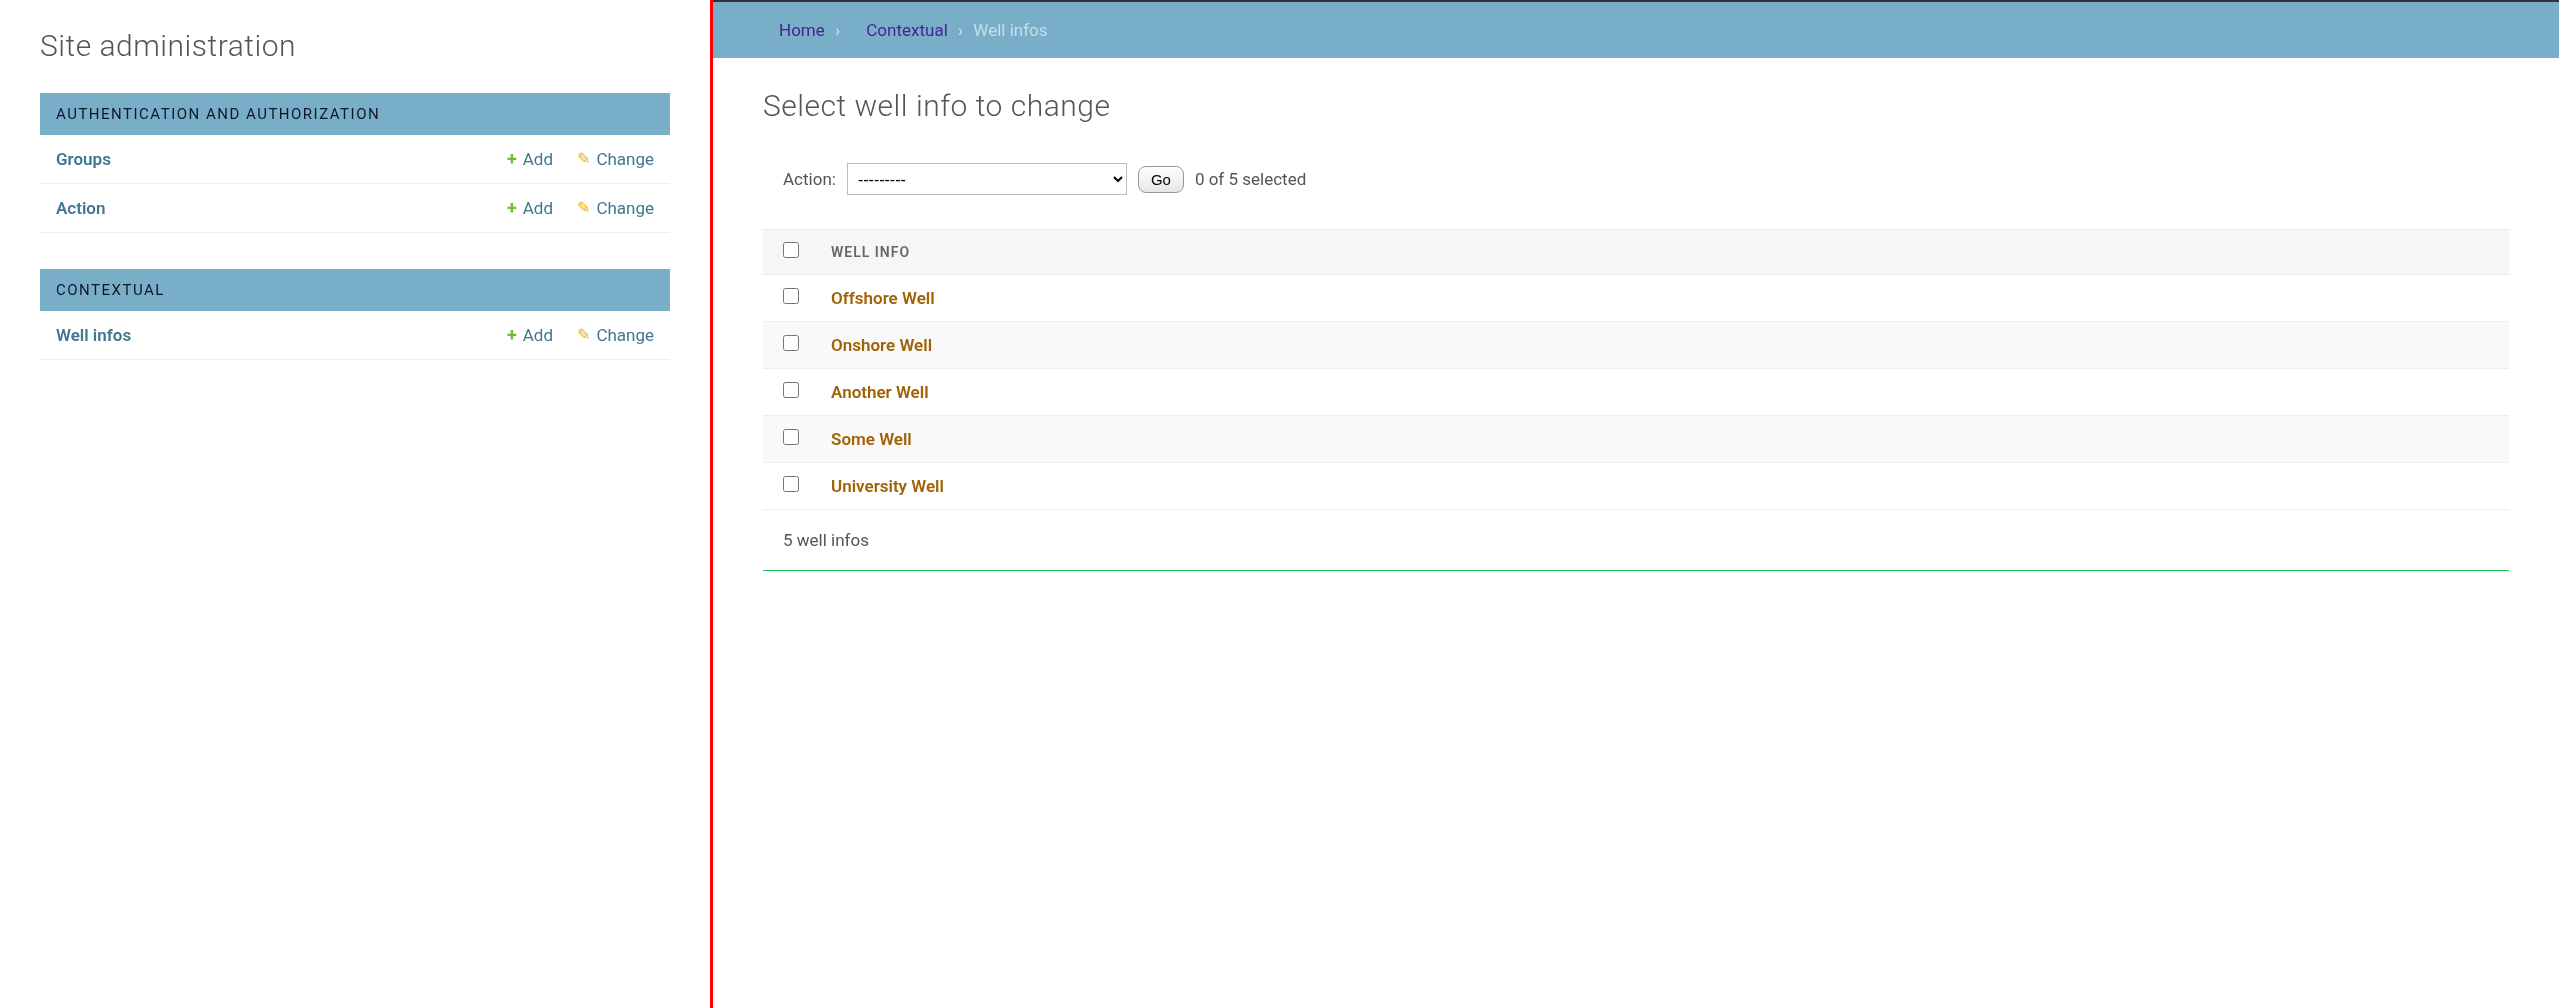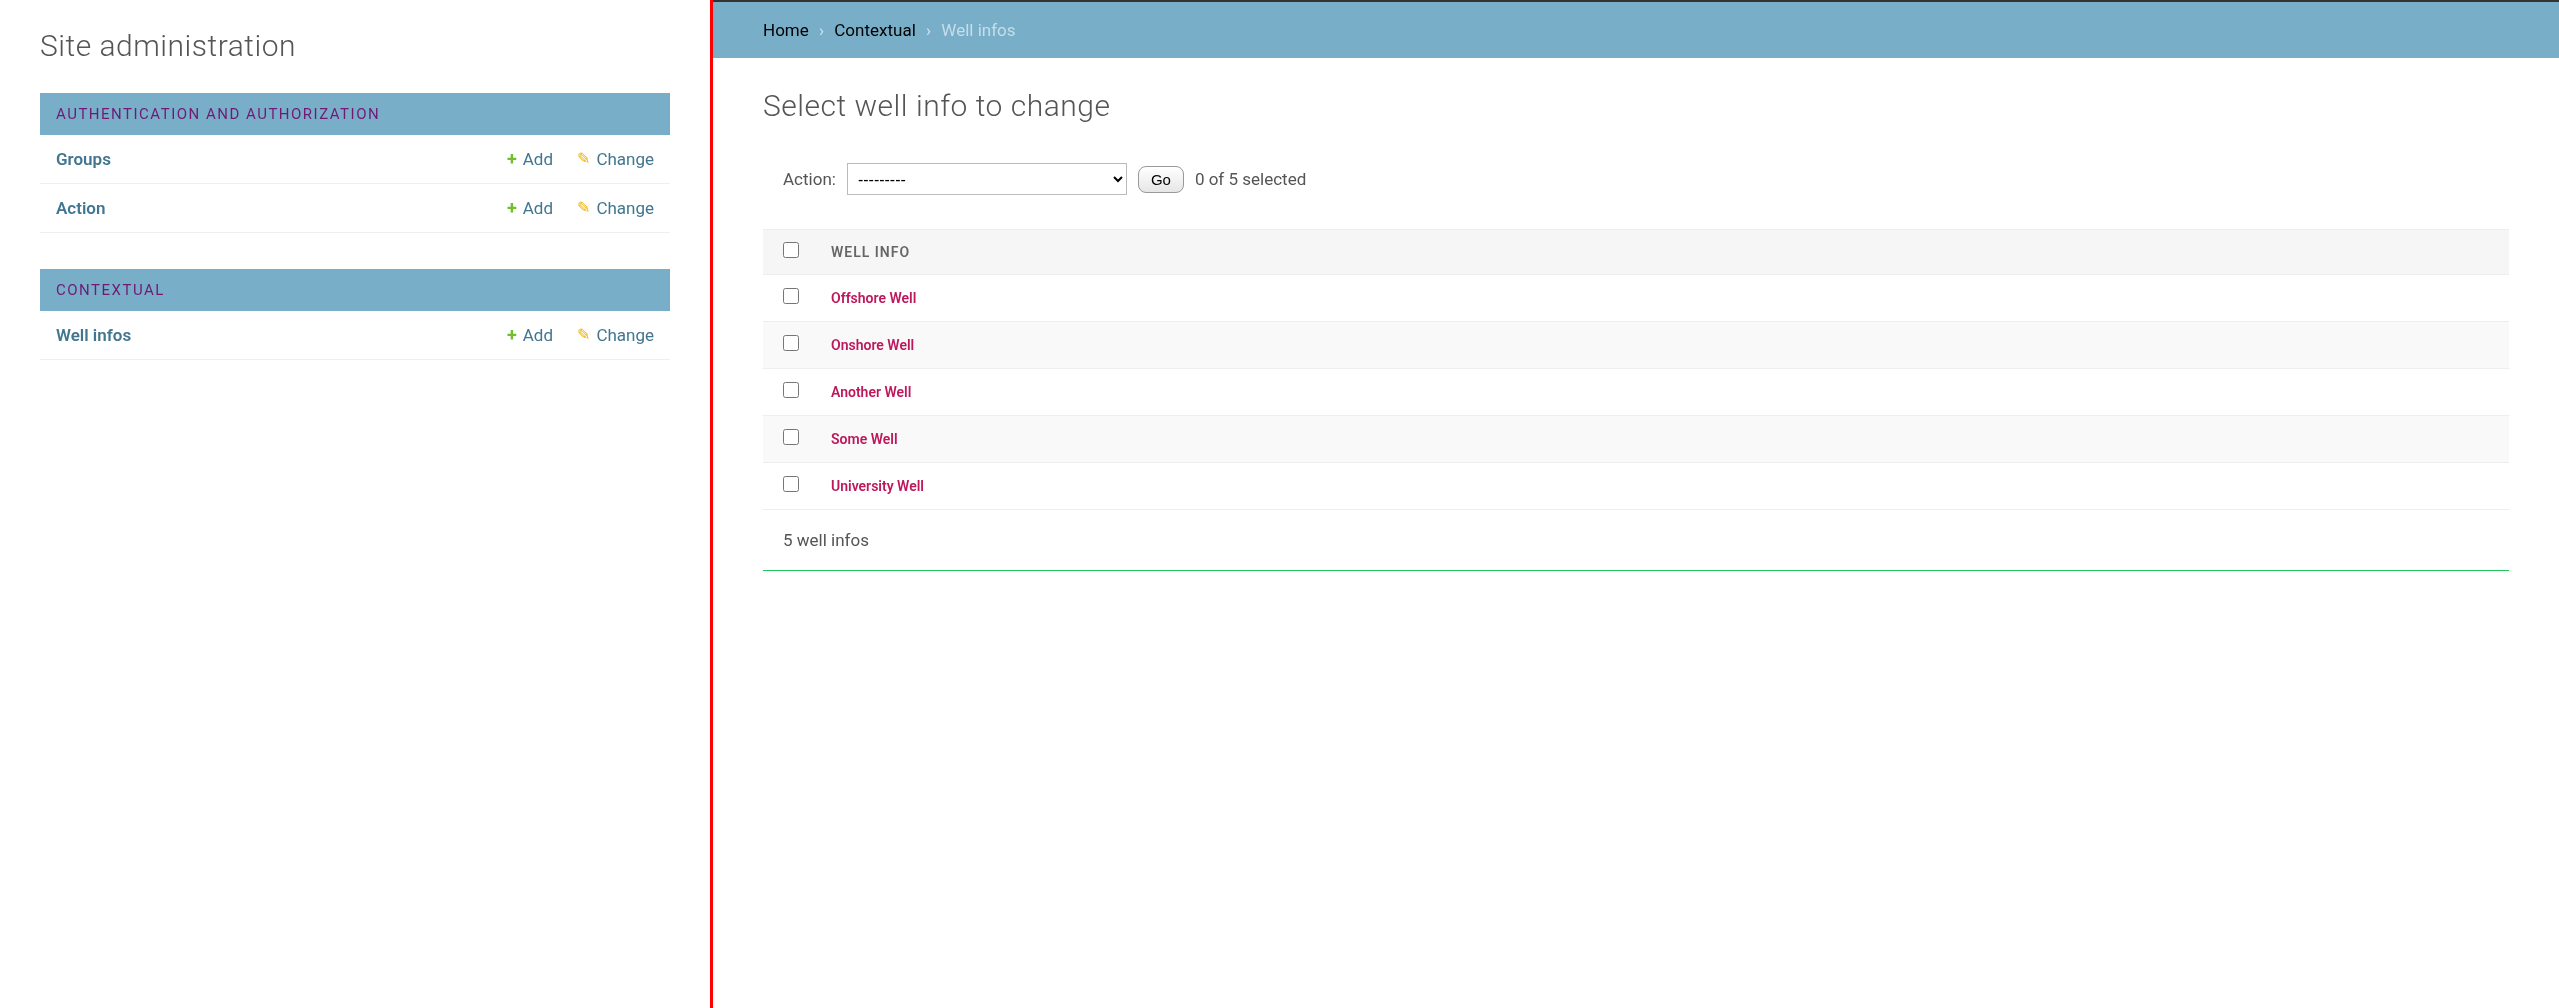"Home" .breadcrumb-bar a { color: #000000 -> #4c1d95; margin-left: none -> 16px }
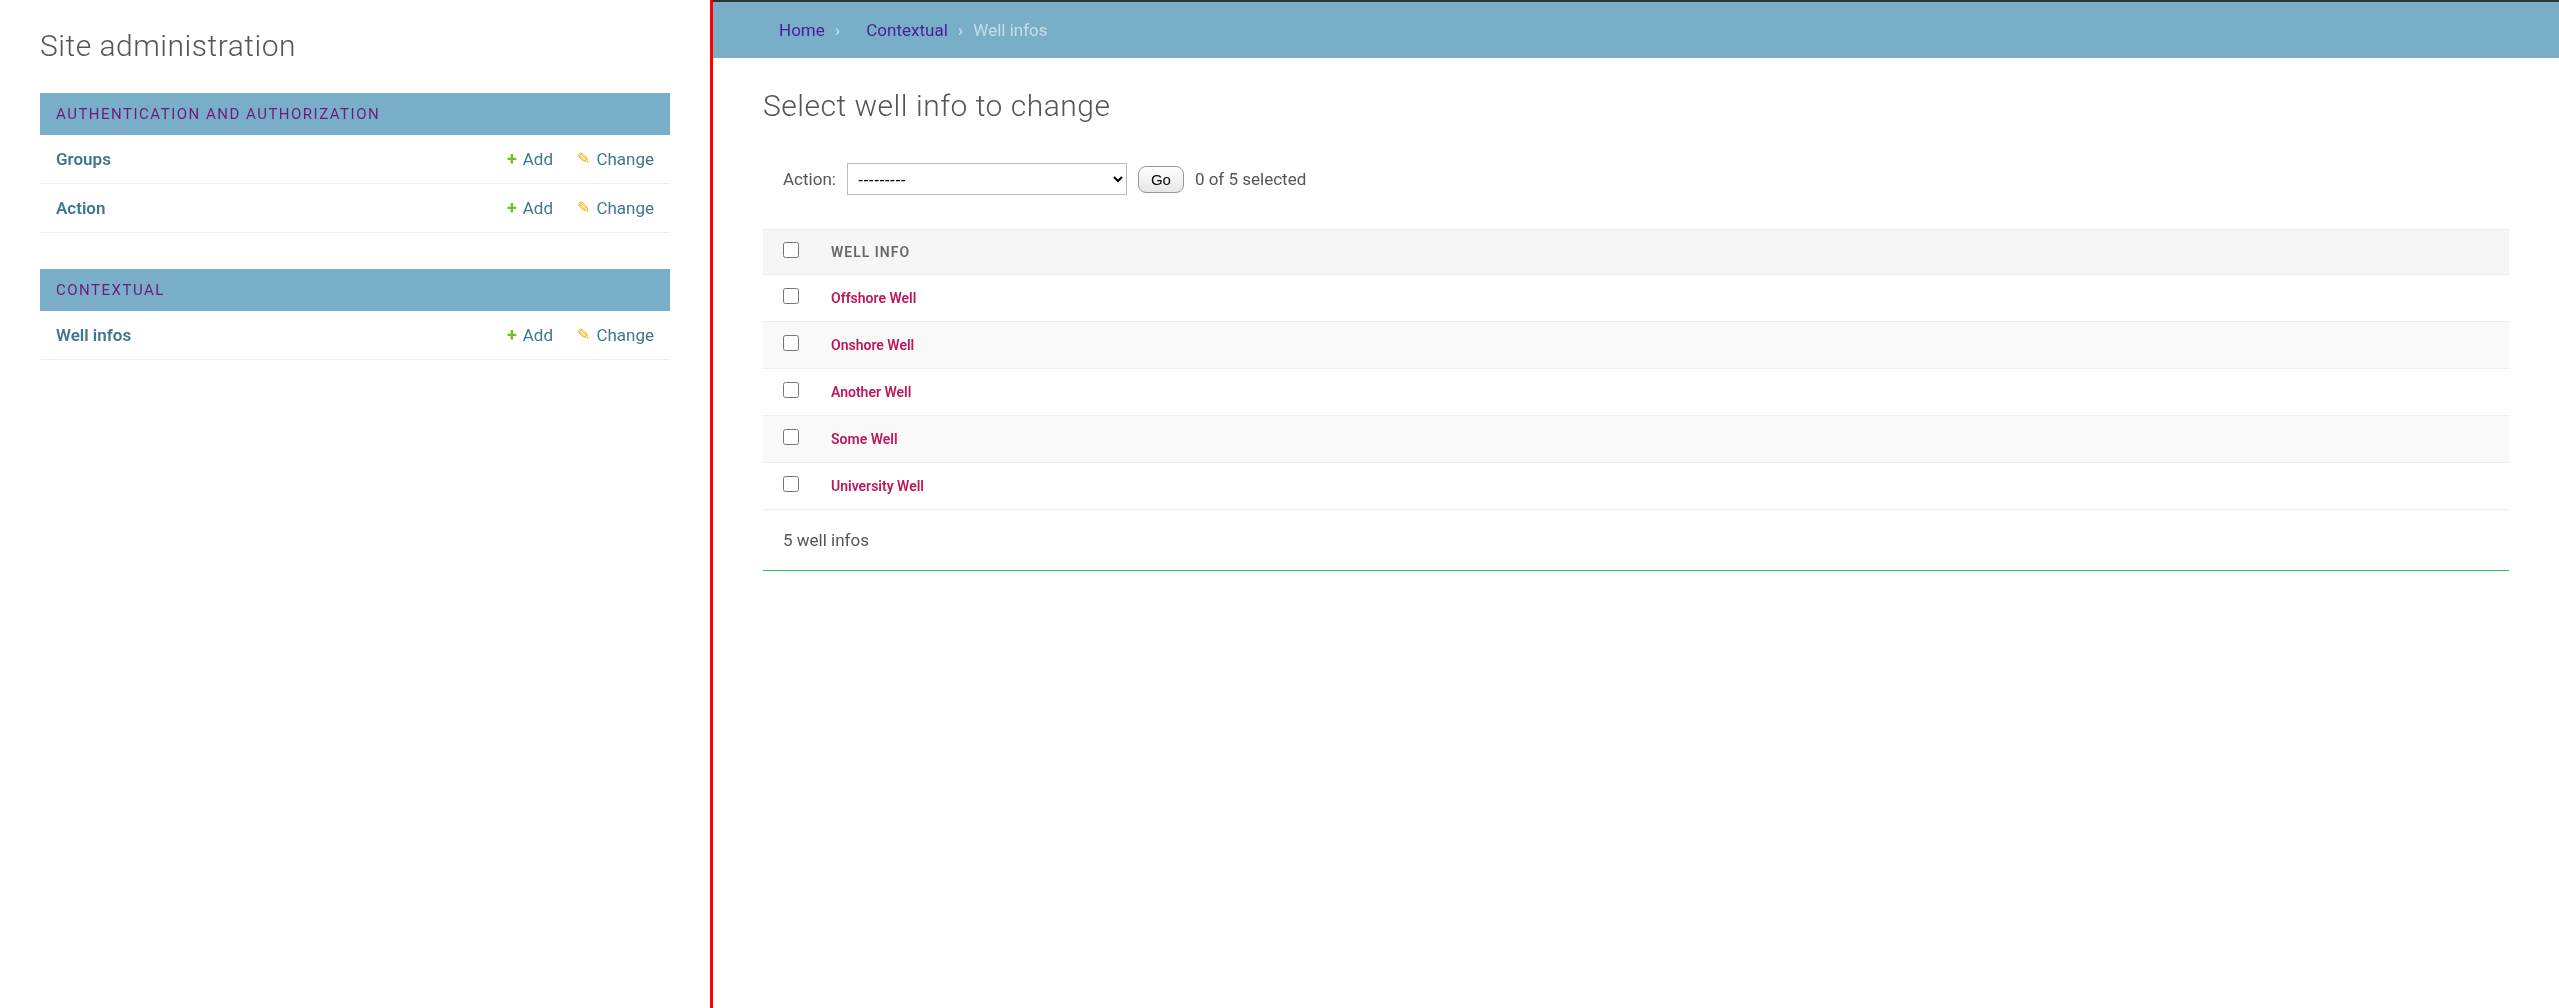"AUTHENTICATION AND AUTHORIZATION" .module-header { color: #701a75 -> #0f172a }
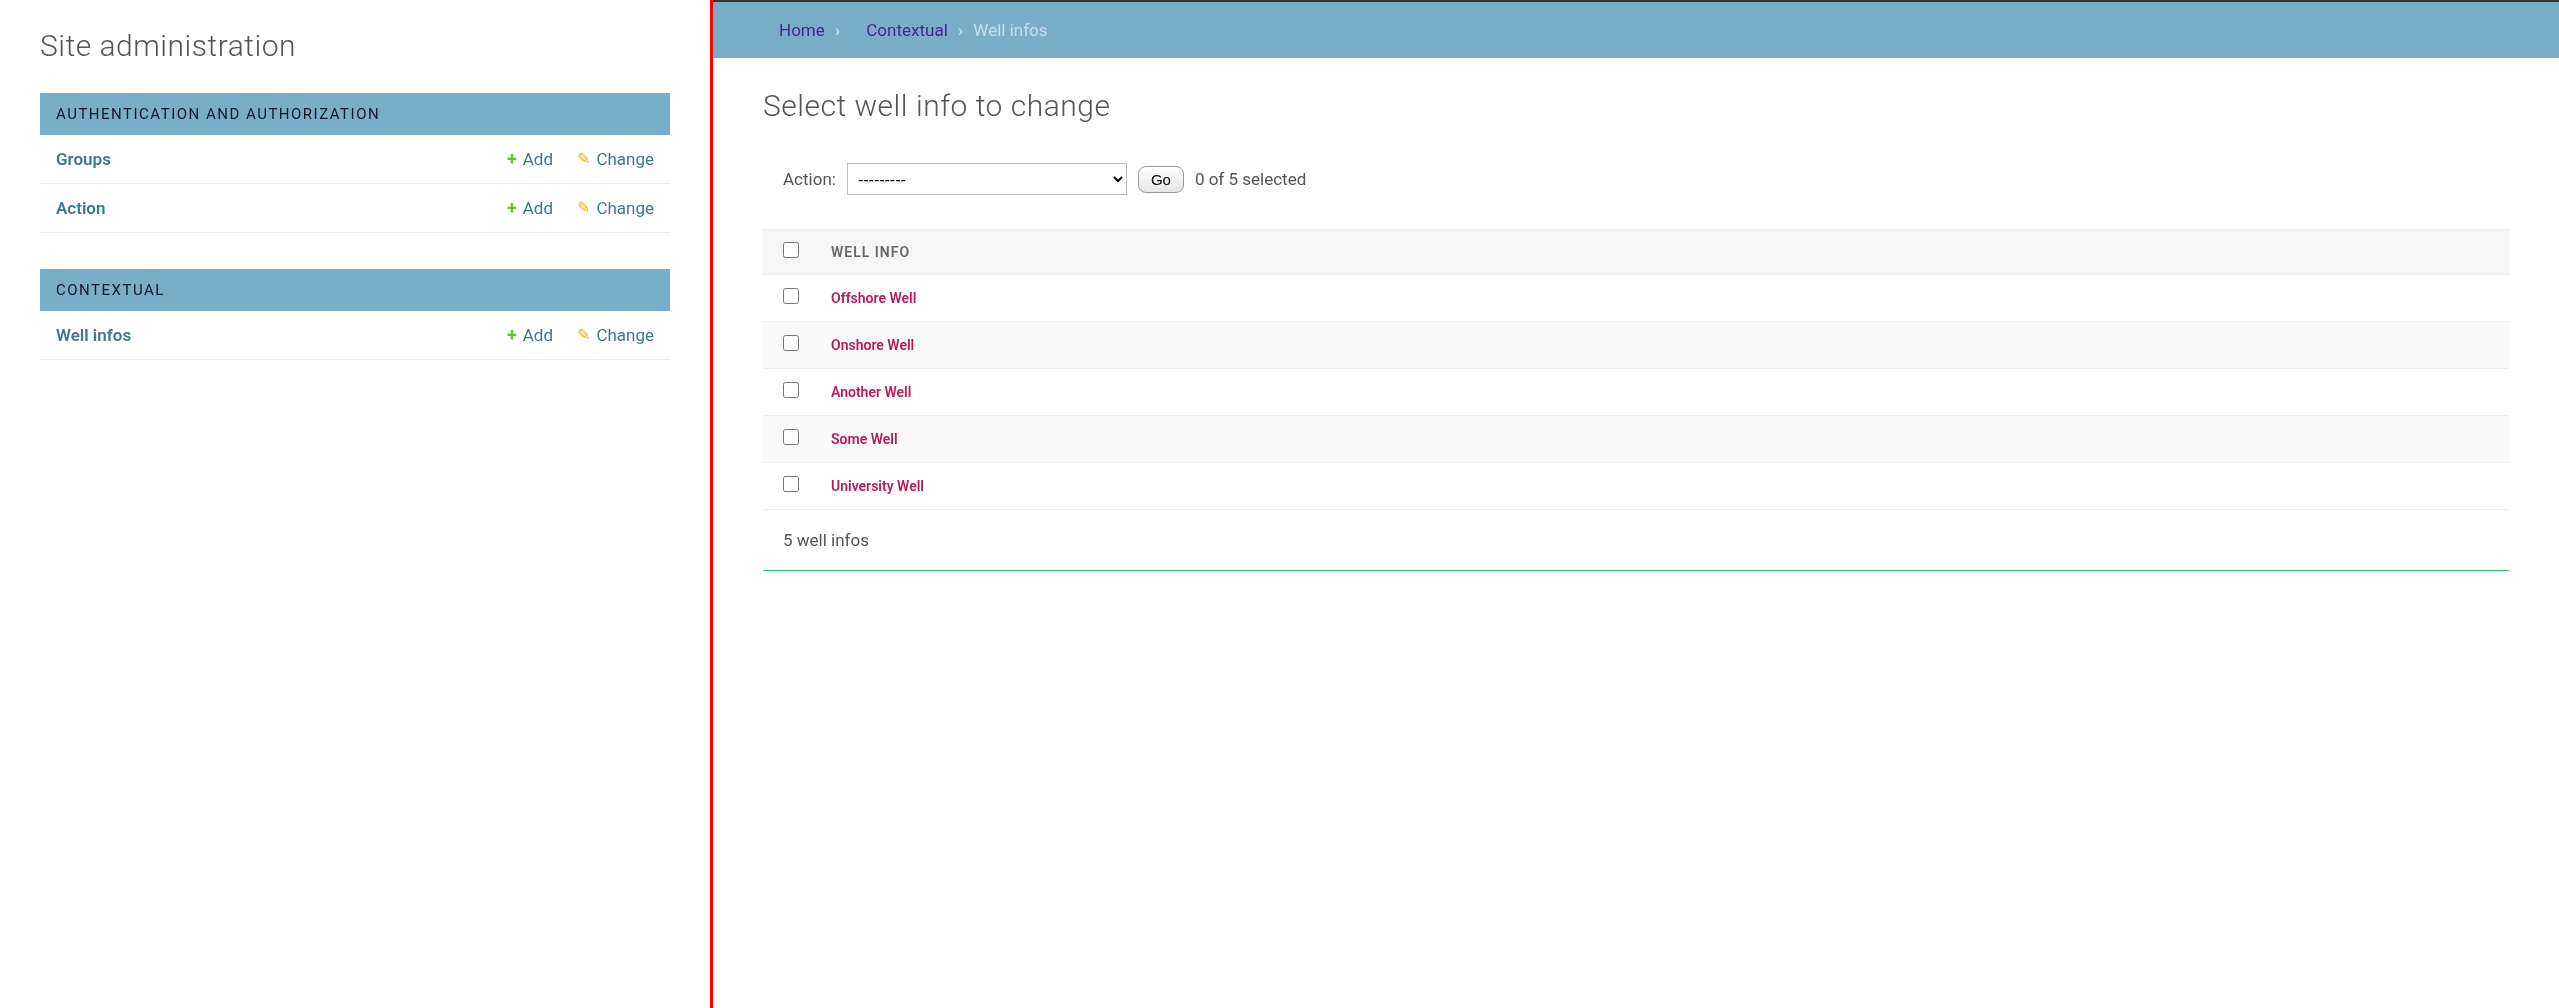"Offshore Well" .results-row .item-name { color: #be185d -> #a16207; font-size: 14px -> 17px }
